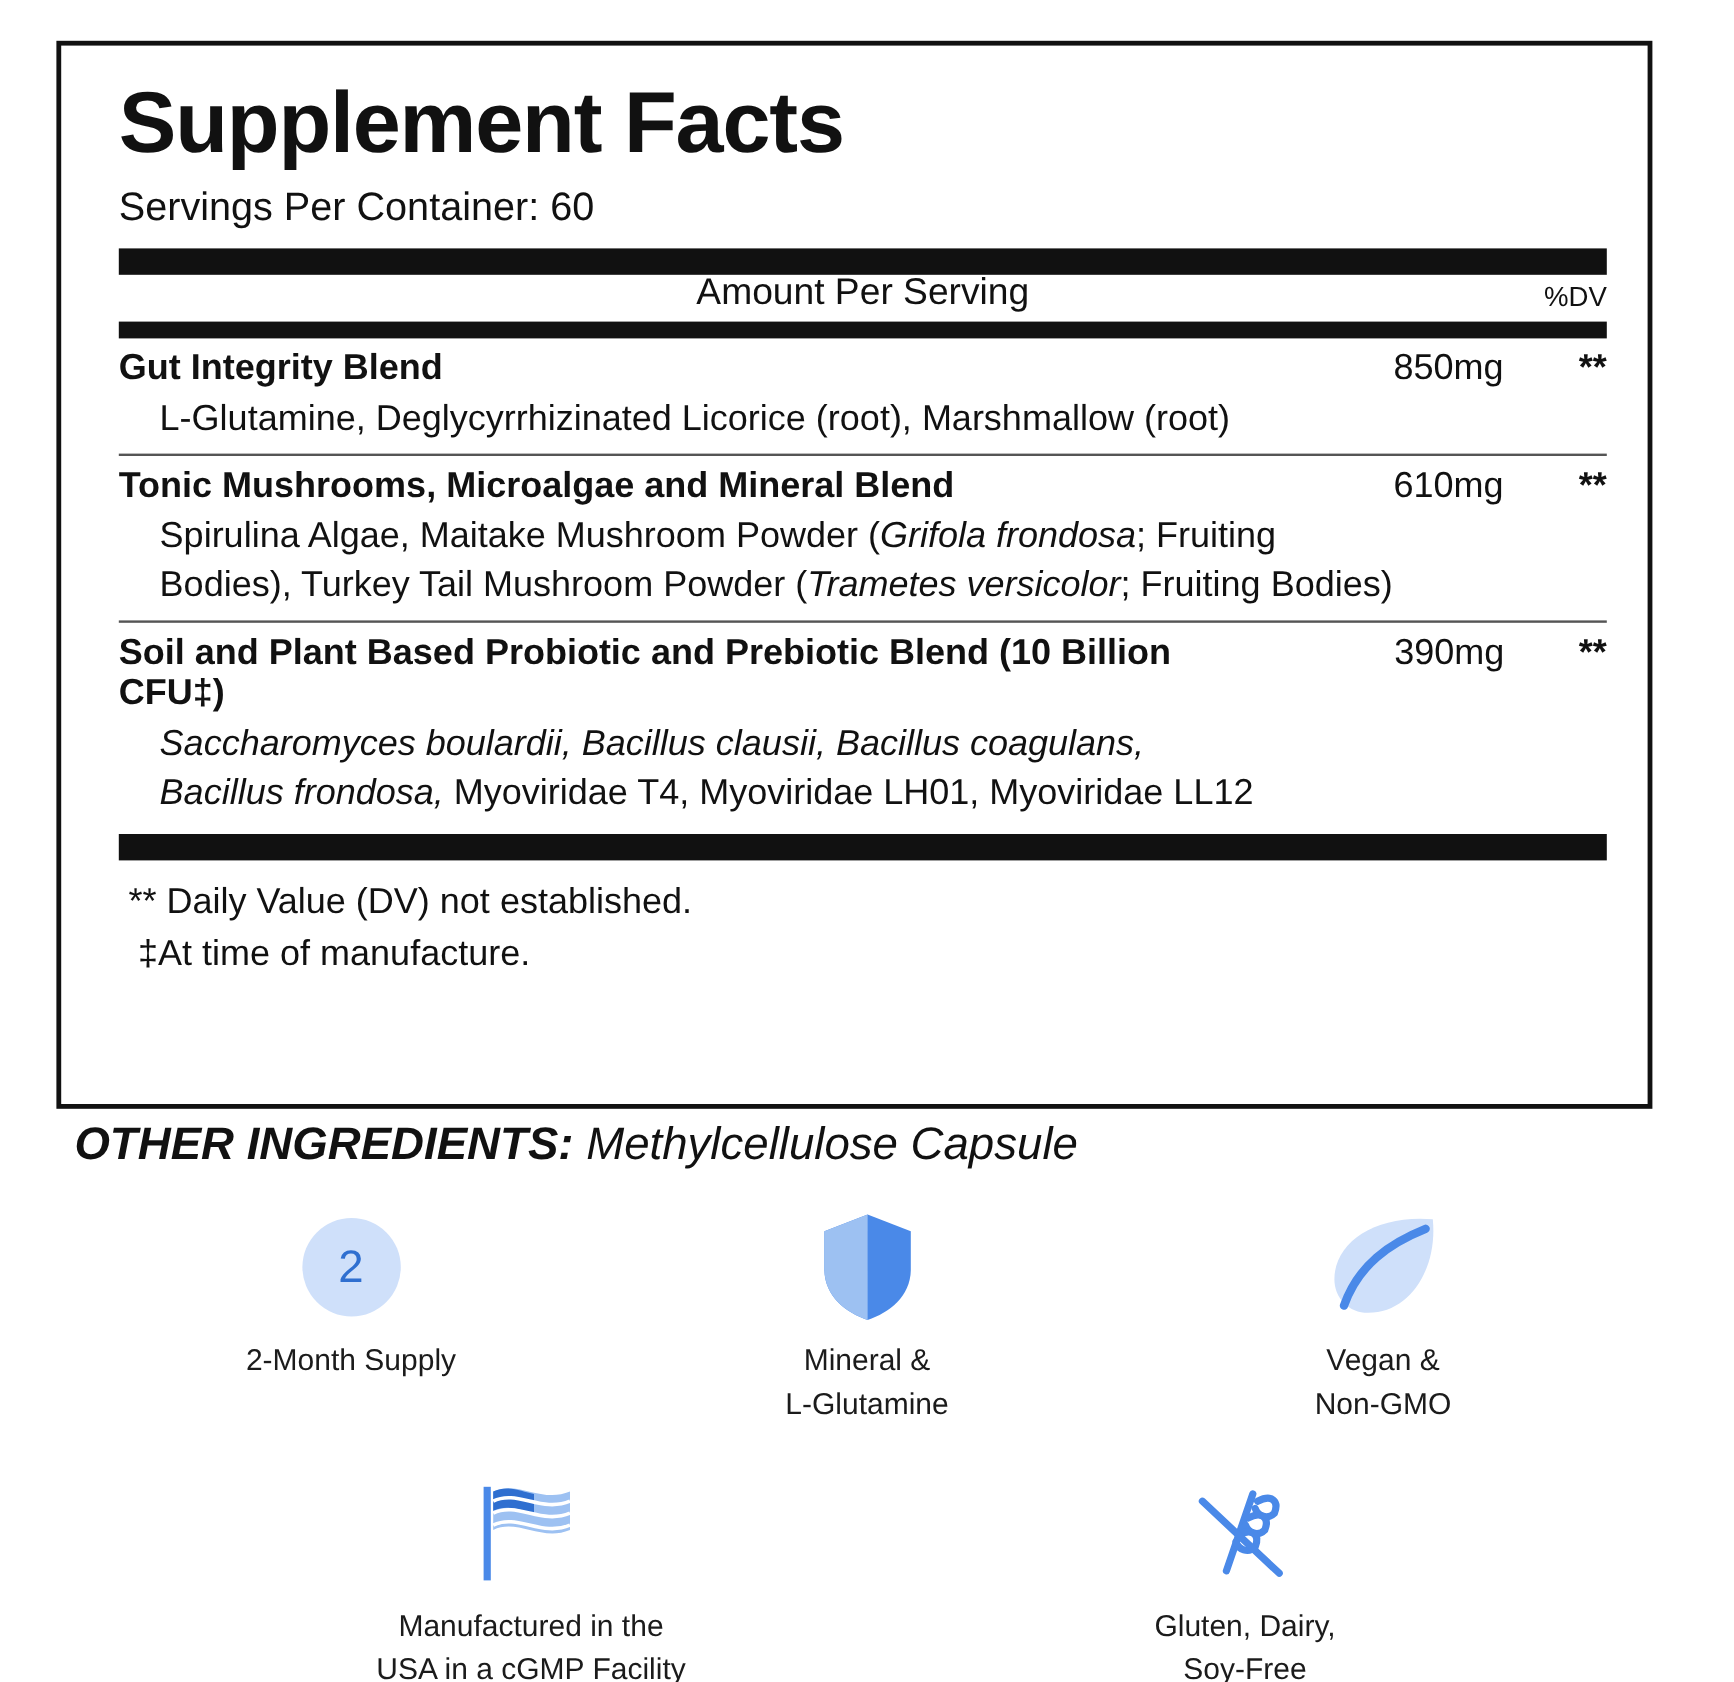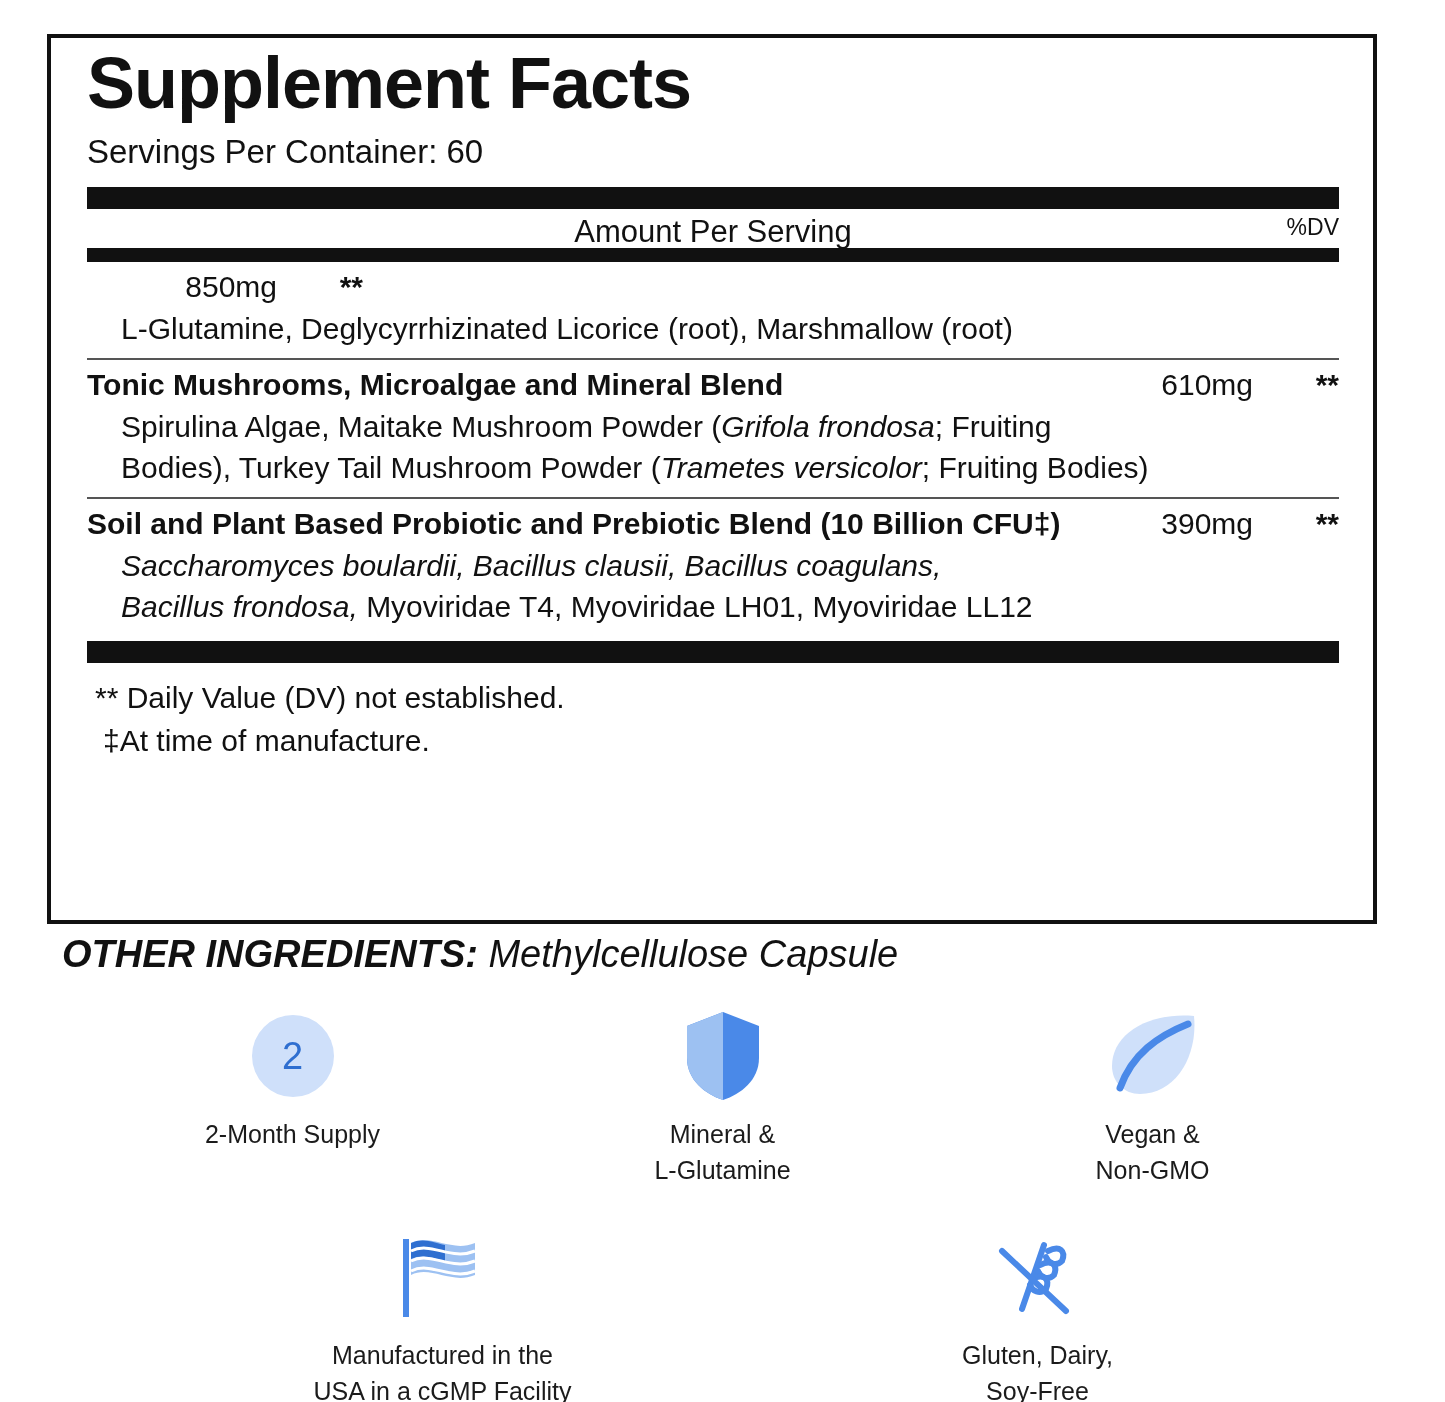"Supplement Facts" .panel-inner { margin-left: none -> 12px; padding: 4px 34px 0 36px -> 24px 34px 0 36px }
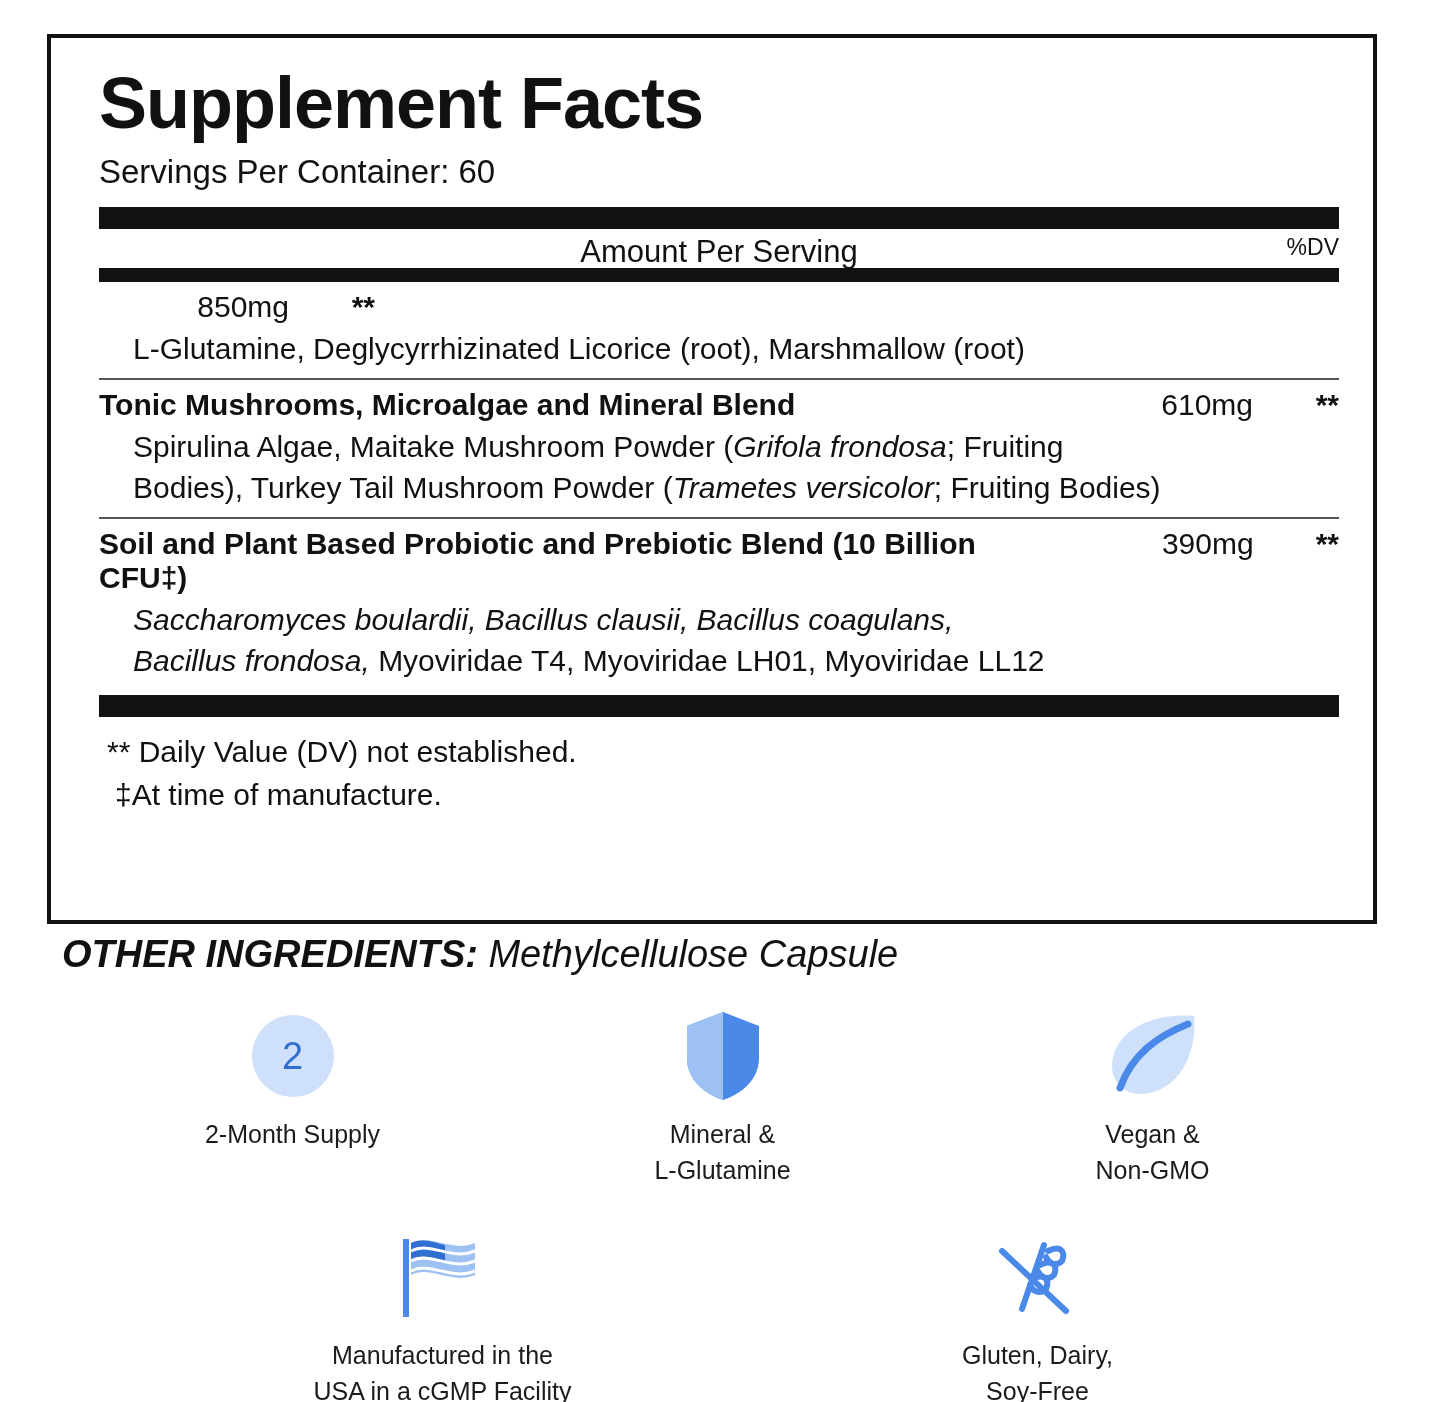"Amount Per Serving" .row { align-items: flex-start -> flex-end }
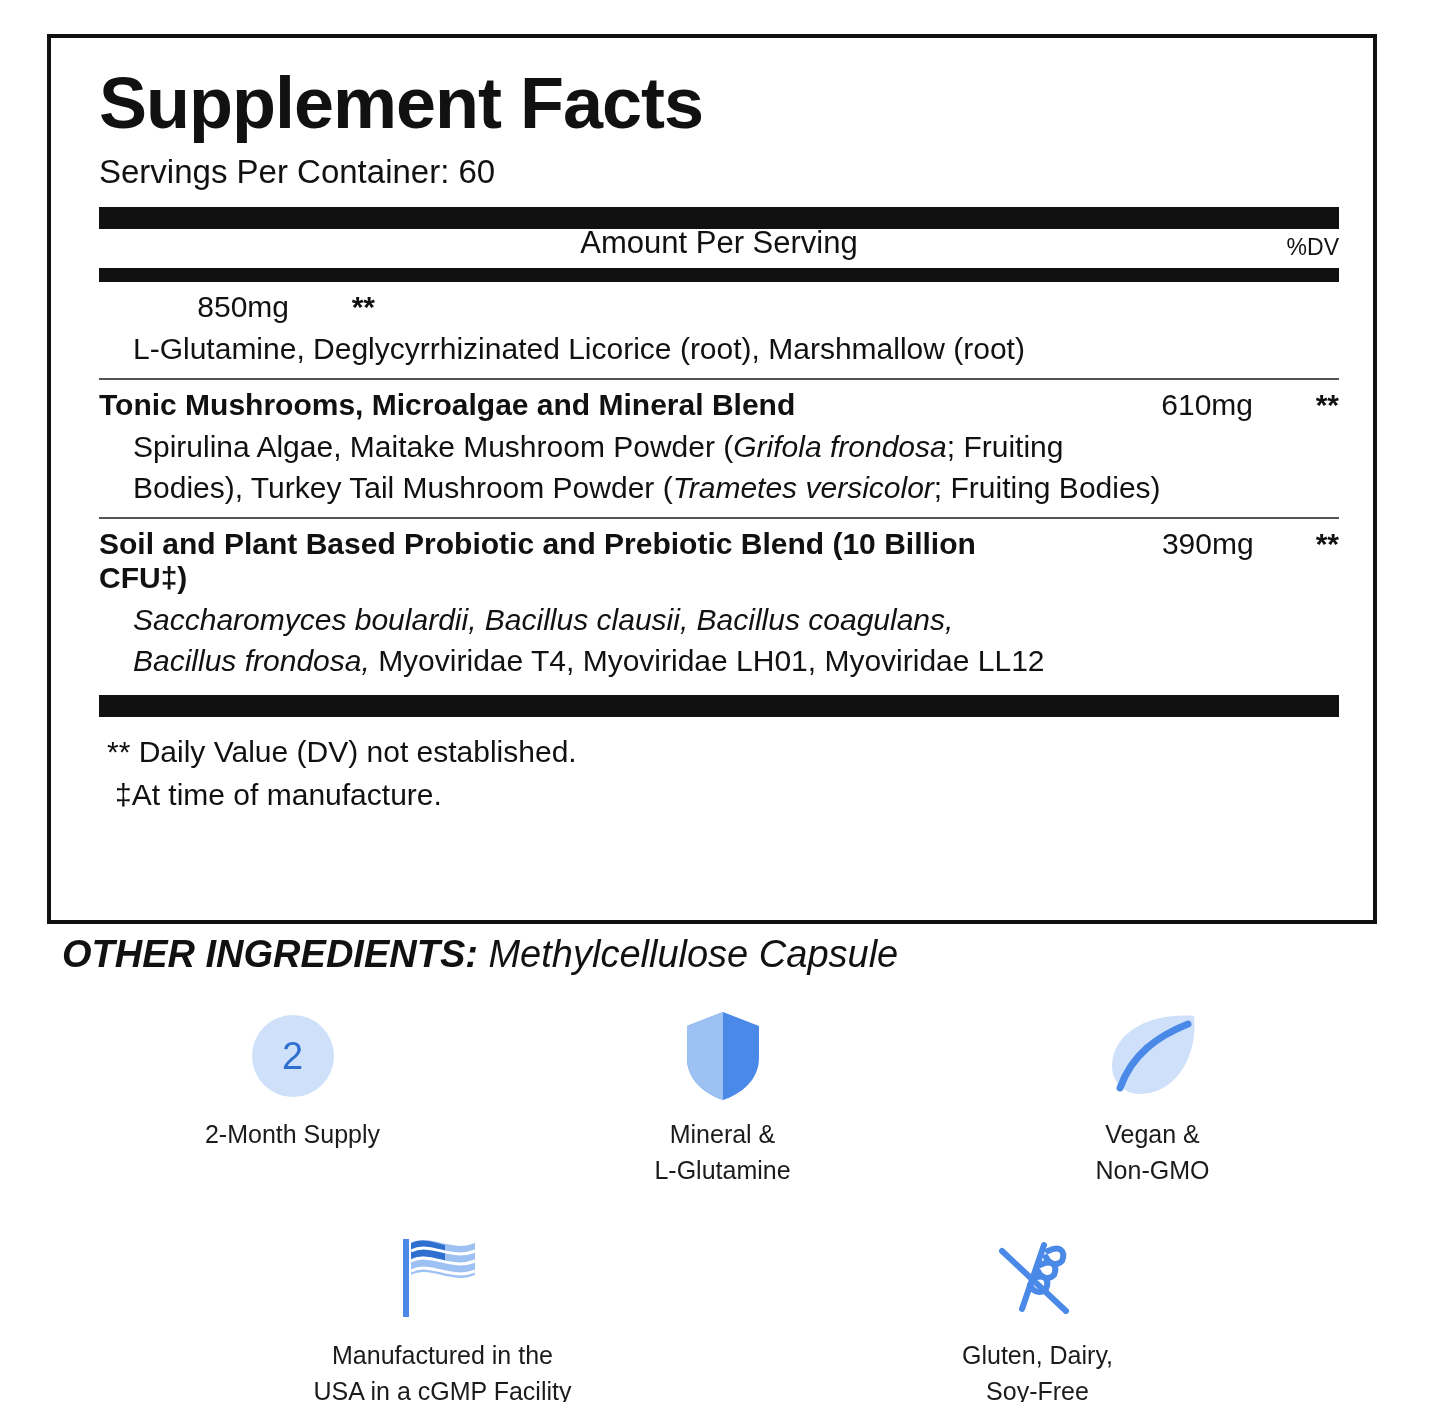"Gut Integrity Blend" span.blend-name { html: none -> <span>Gut Integrity Blend</span> }
